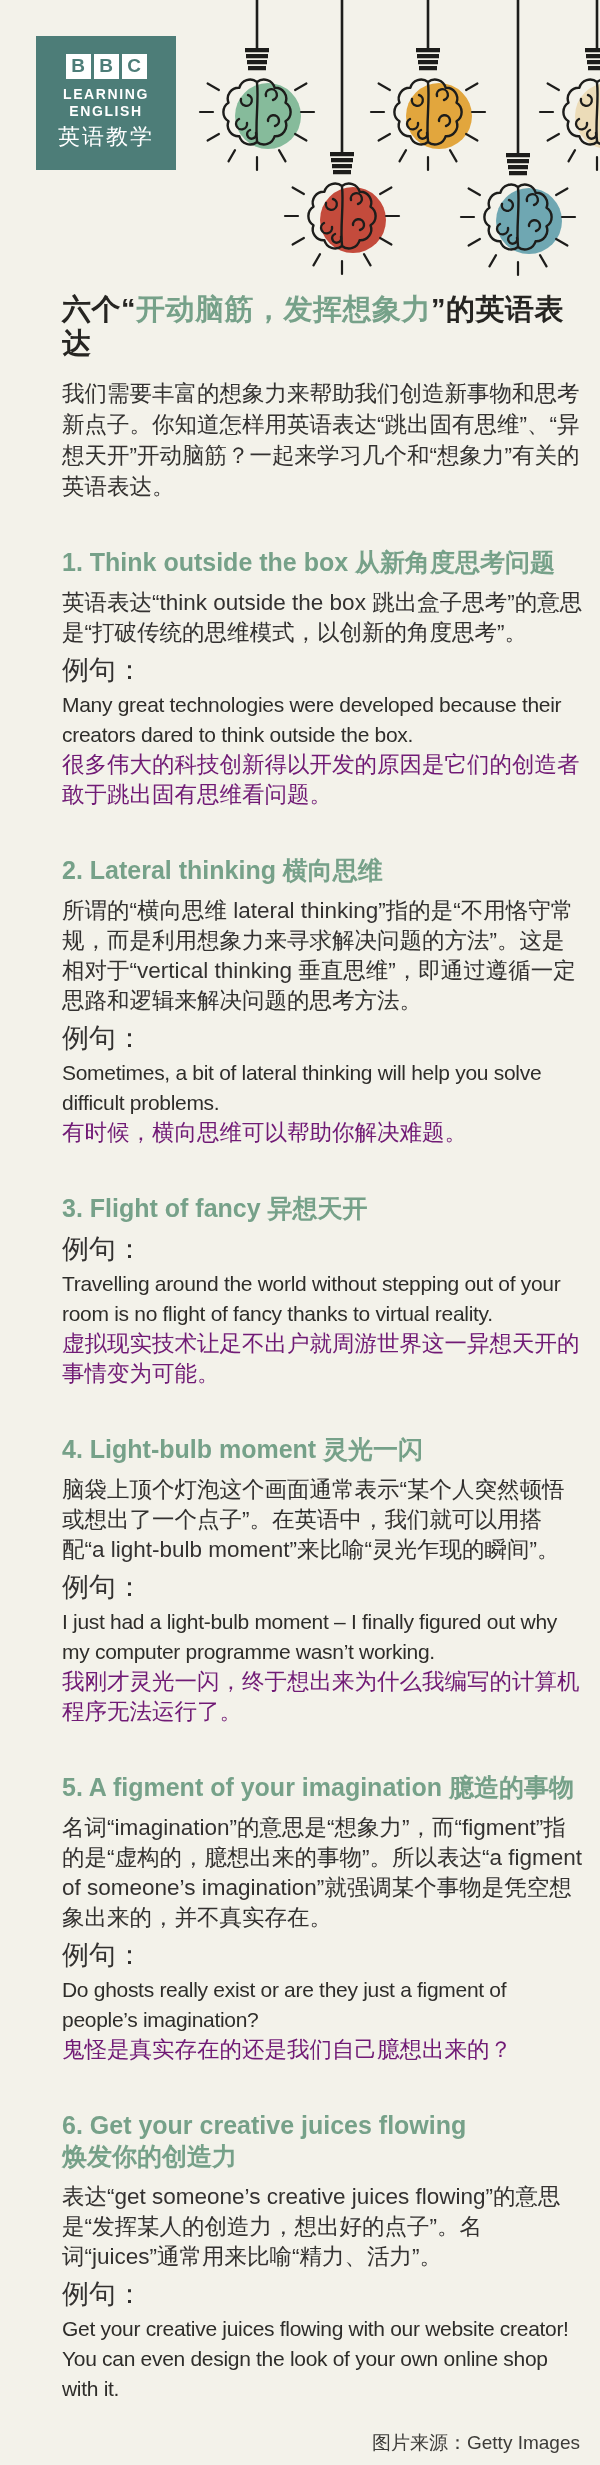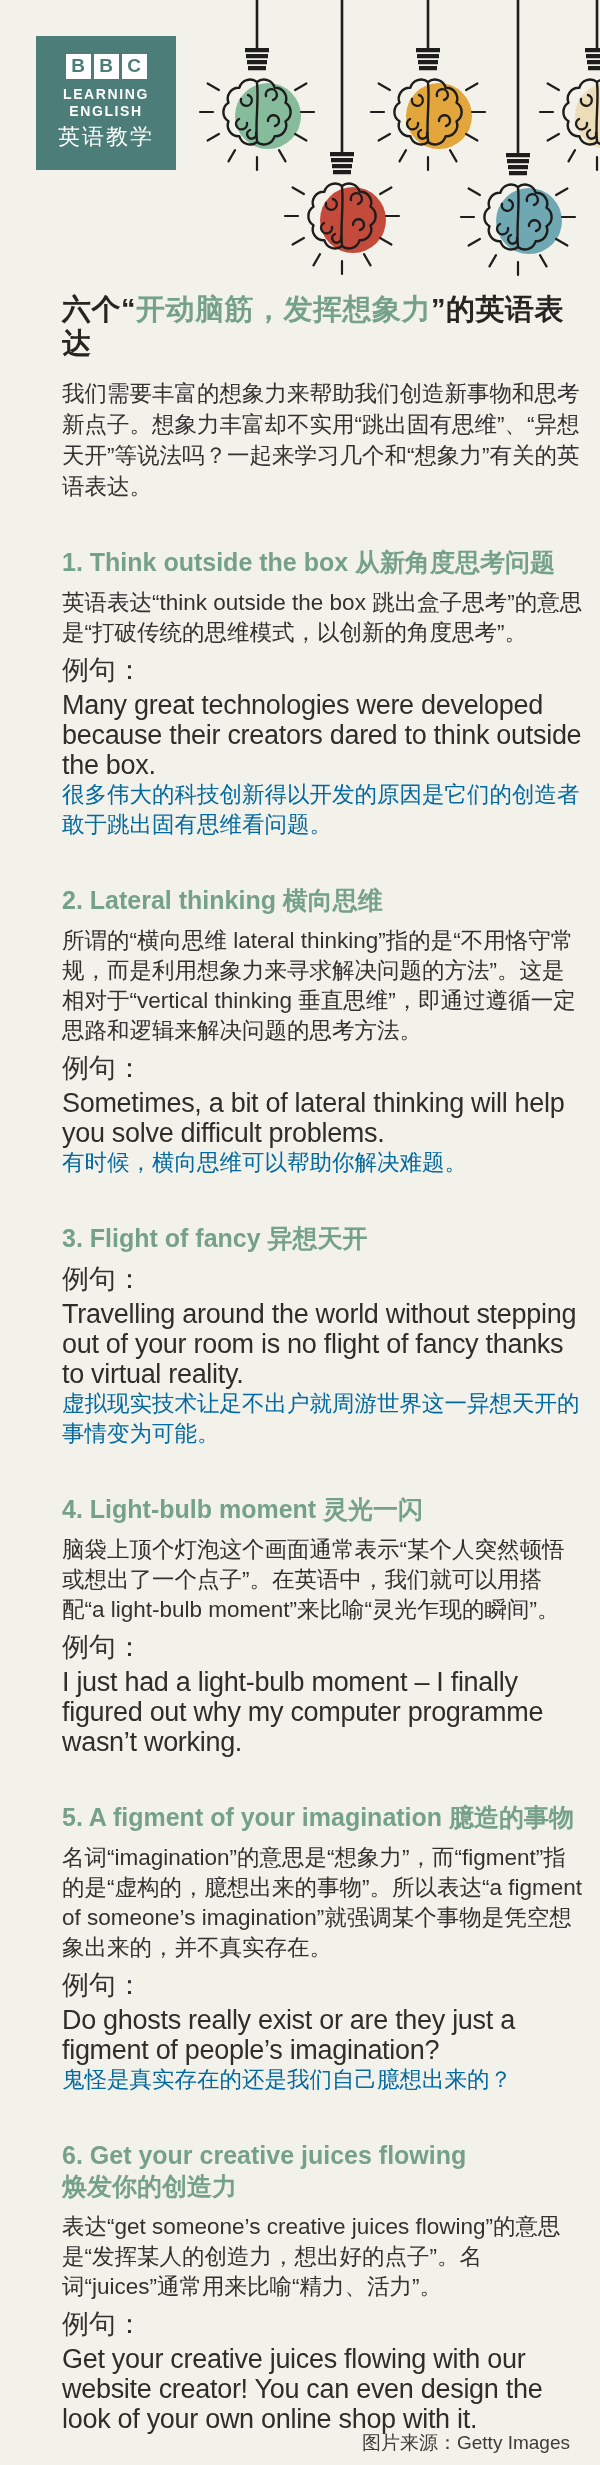"我们需要丰富的想象力来帮助我们创造新事物和思考新点子。想象力丰富却不实用“跳出固" p.intro { text: 想象力丰富却不实用“跳出固有思维”、“异想天开”等说法吗 -> 你知道怎样用英语表达“跳出固有思维”、“异想天开”开动脑筋 }
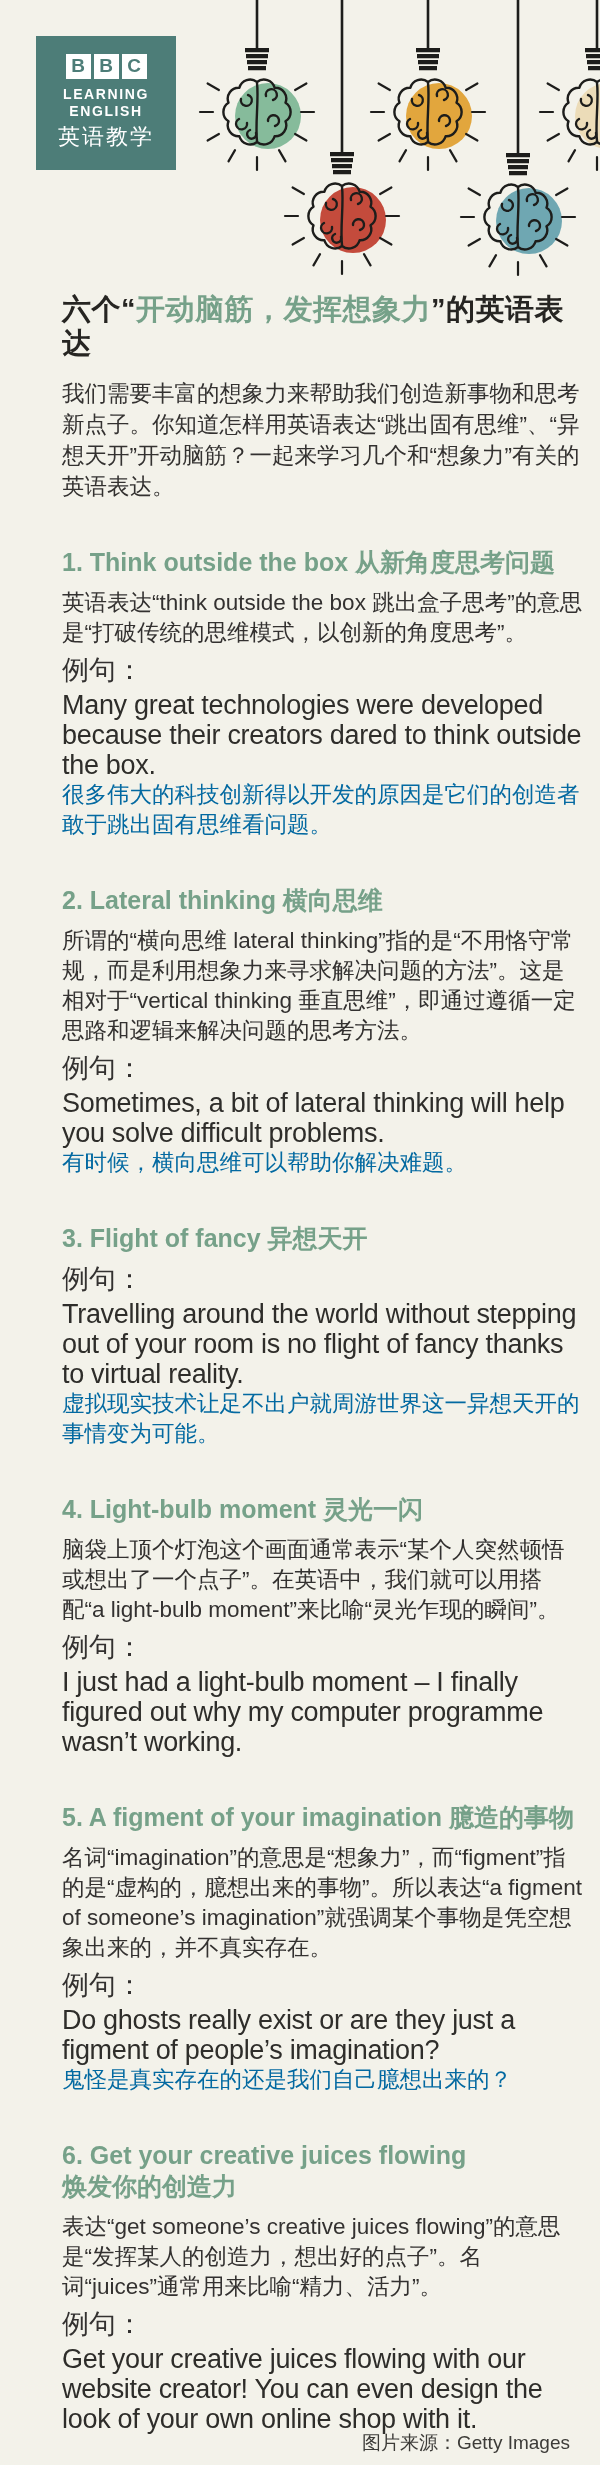"Many great technologies were developed" .en { font-size: 27px -> 21px }
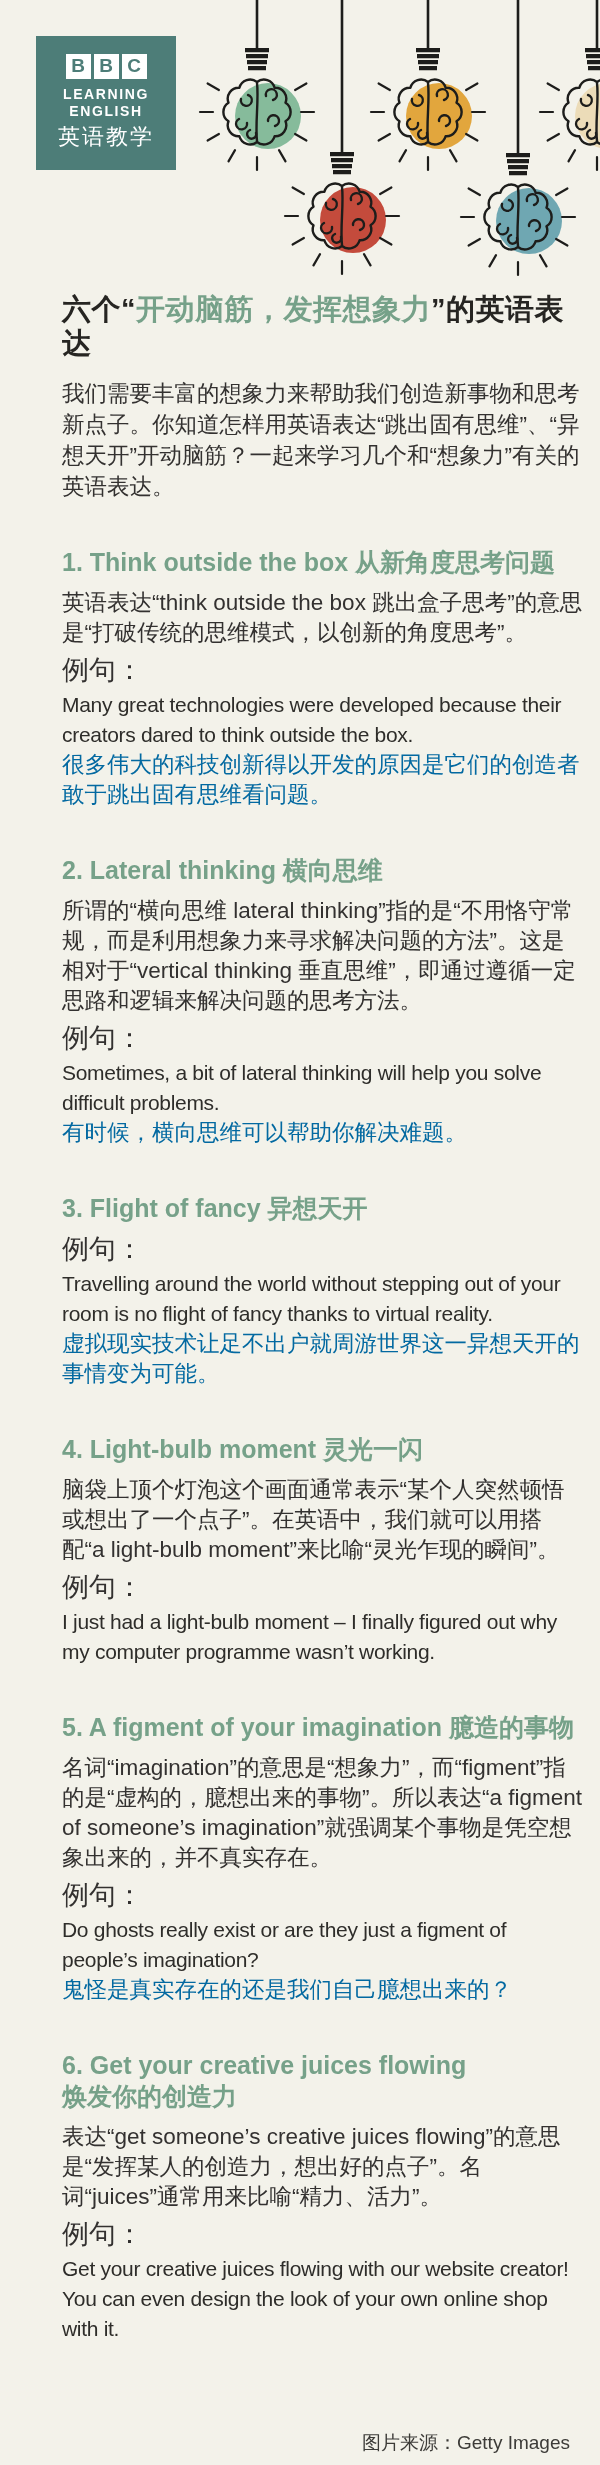"很多伟大的科技创新得以开发的原因是它们的创造者敢于跳出固有思维看问题。" .zh { color: #0369a1 -> #701a75 }
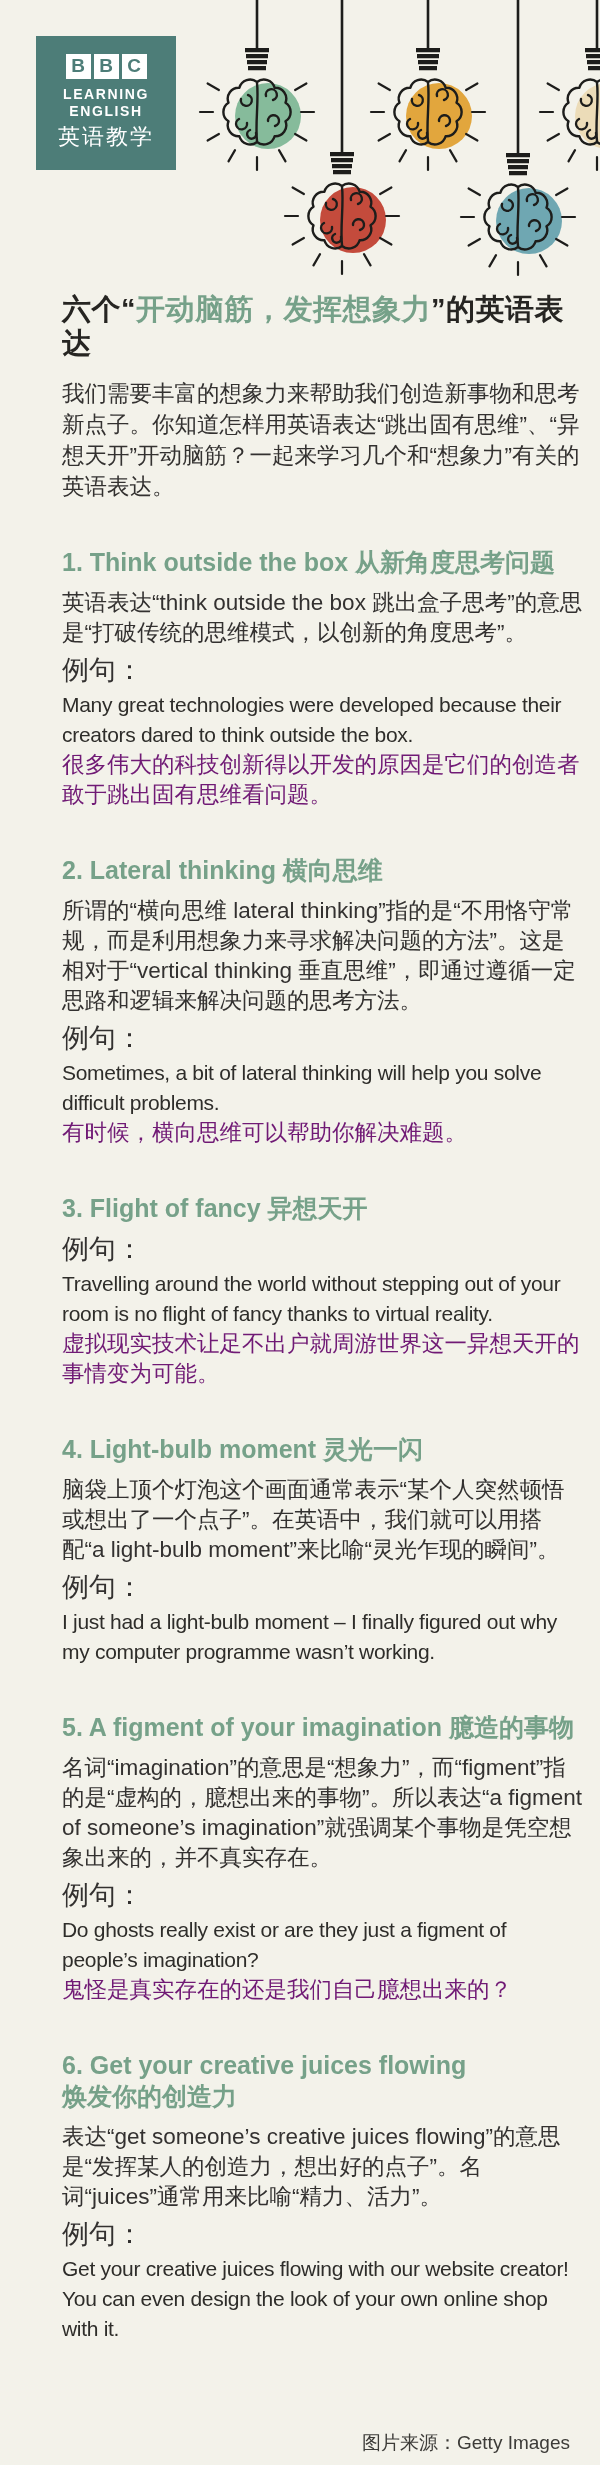"我刚才灵光一闪，终于想出来为什么我编写的计算机程序无法运行了。" p.zh { html: none -> <p>我刚才灵光一闪，终于想出来为什么我编写的计算机程序无法运行了。</p> }
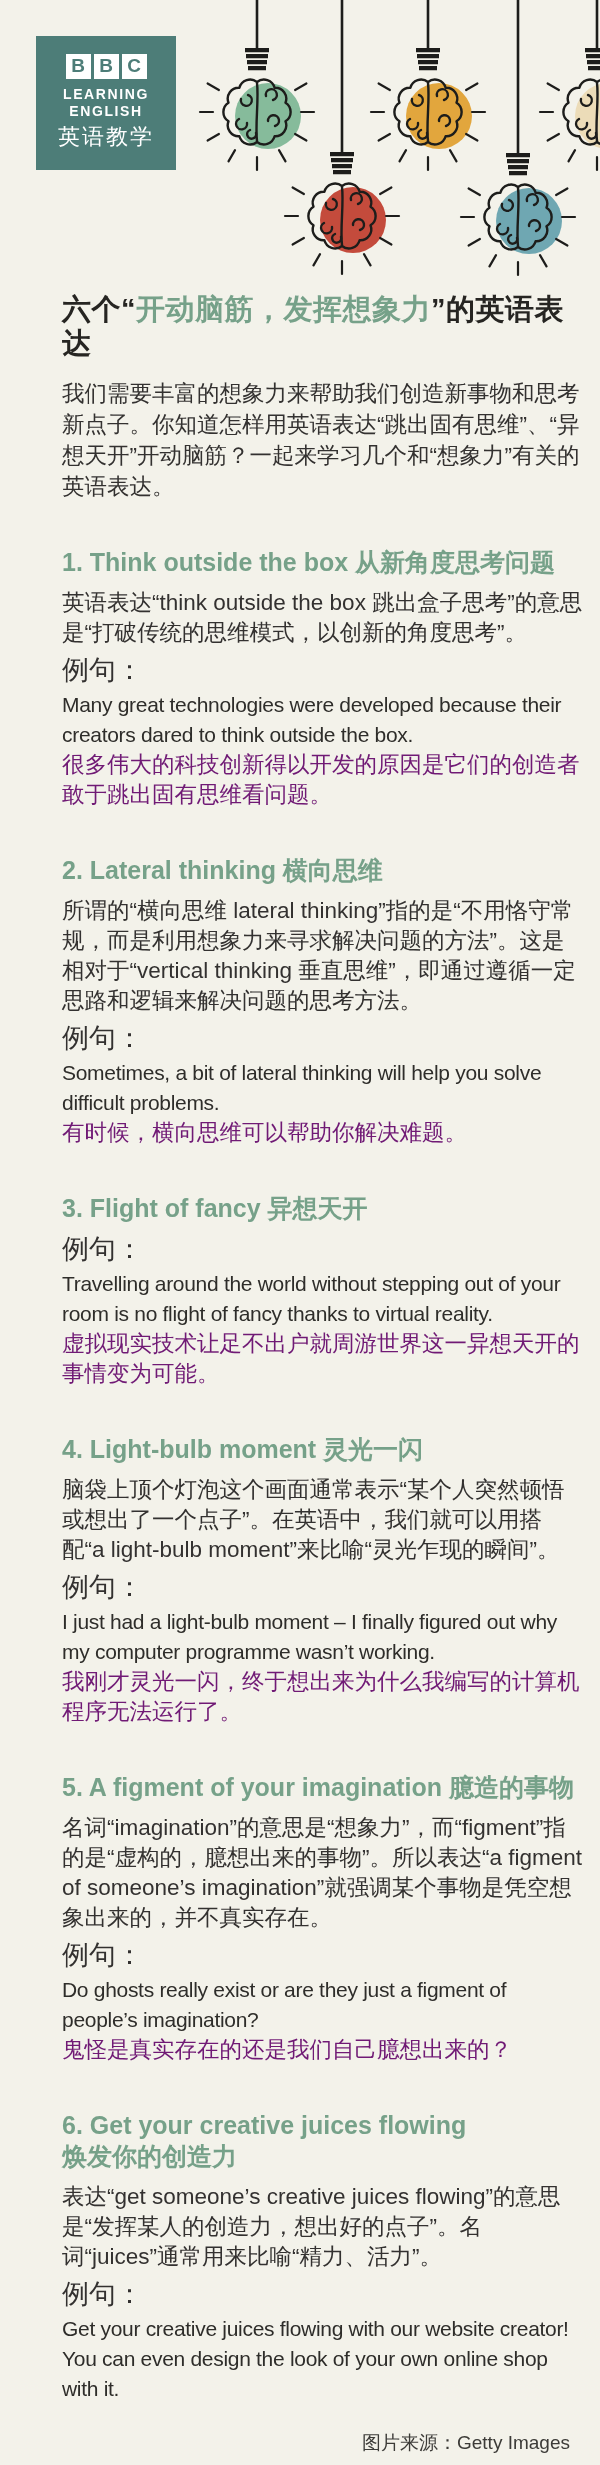"图片来源：Getty Images" .credit { right: 30px -> 20px }
